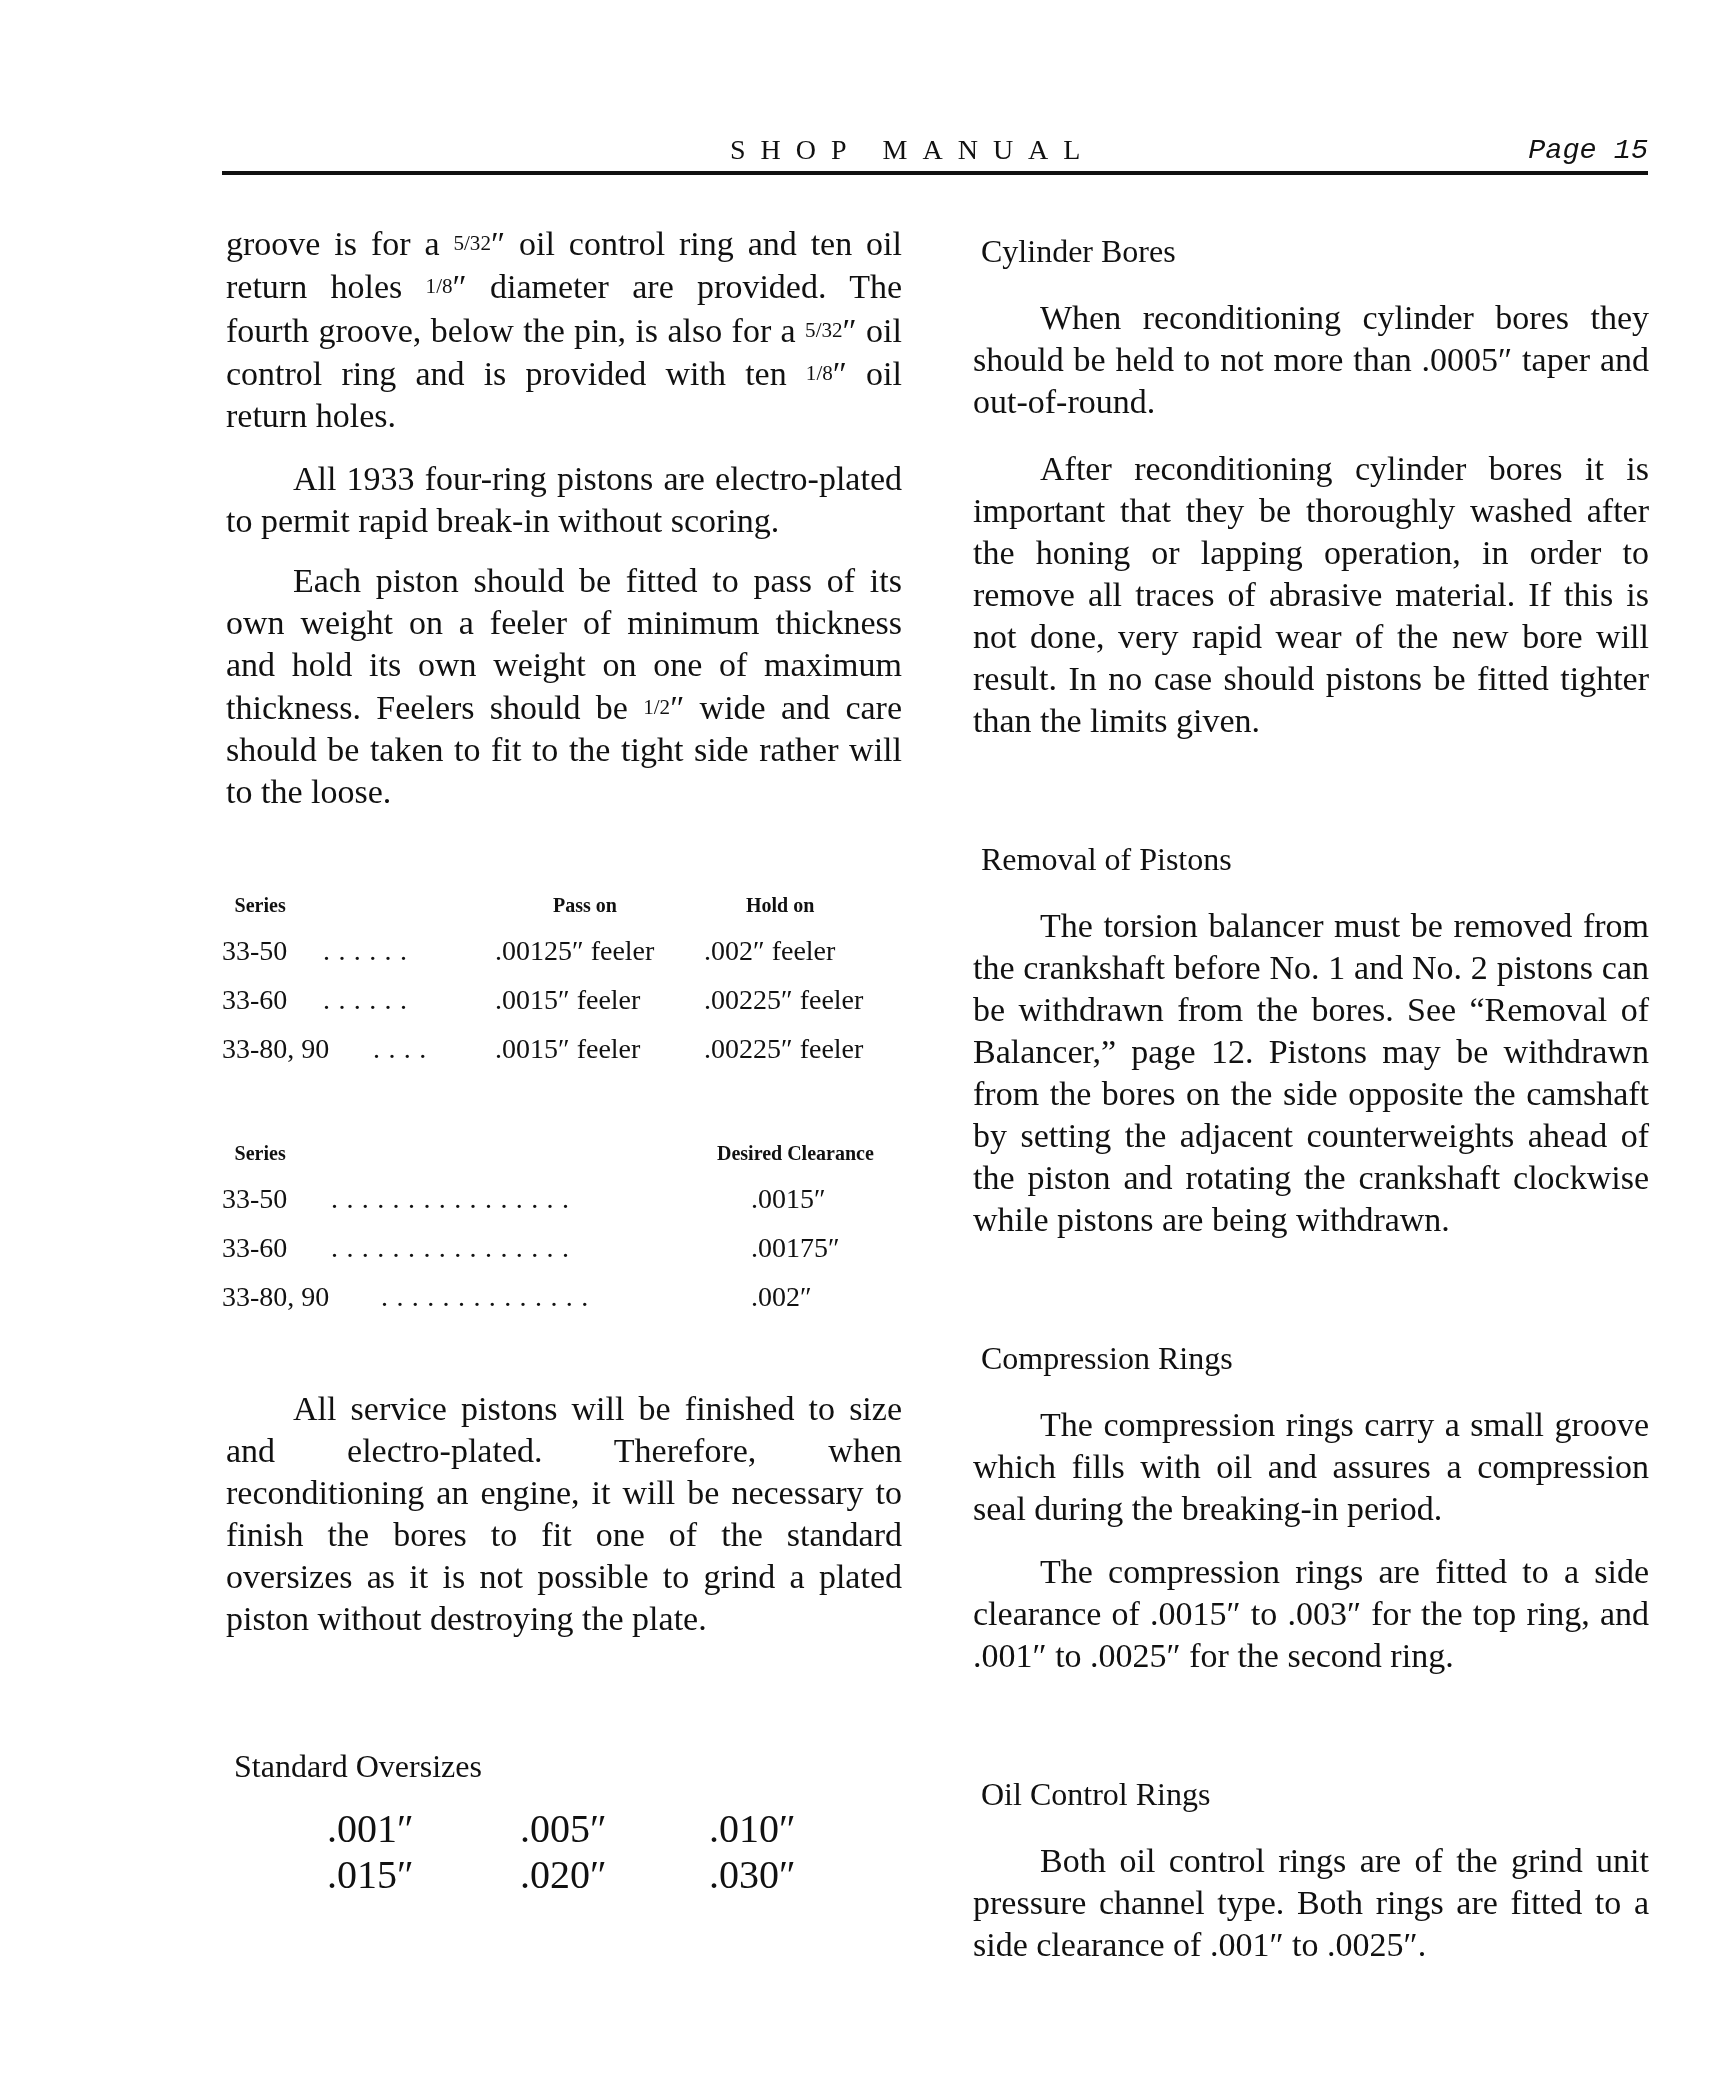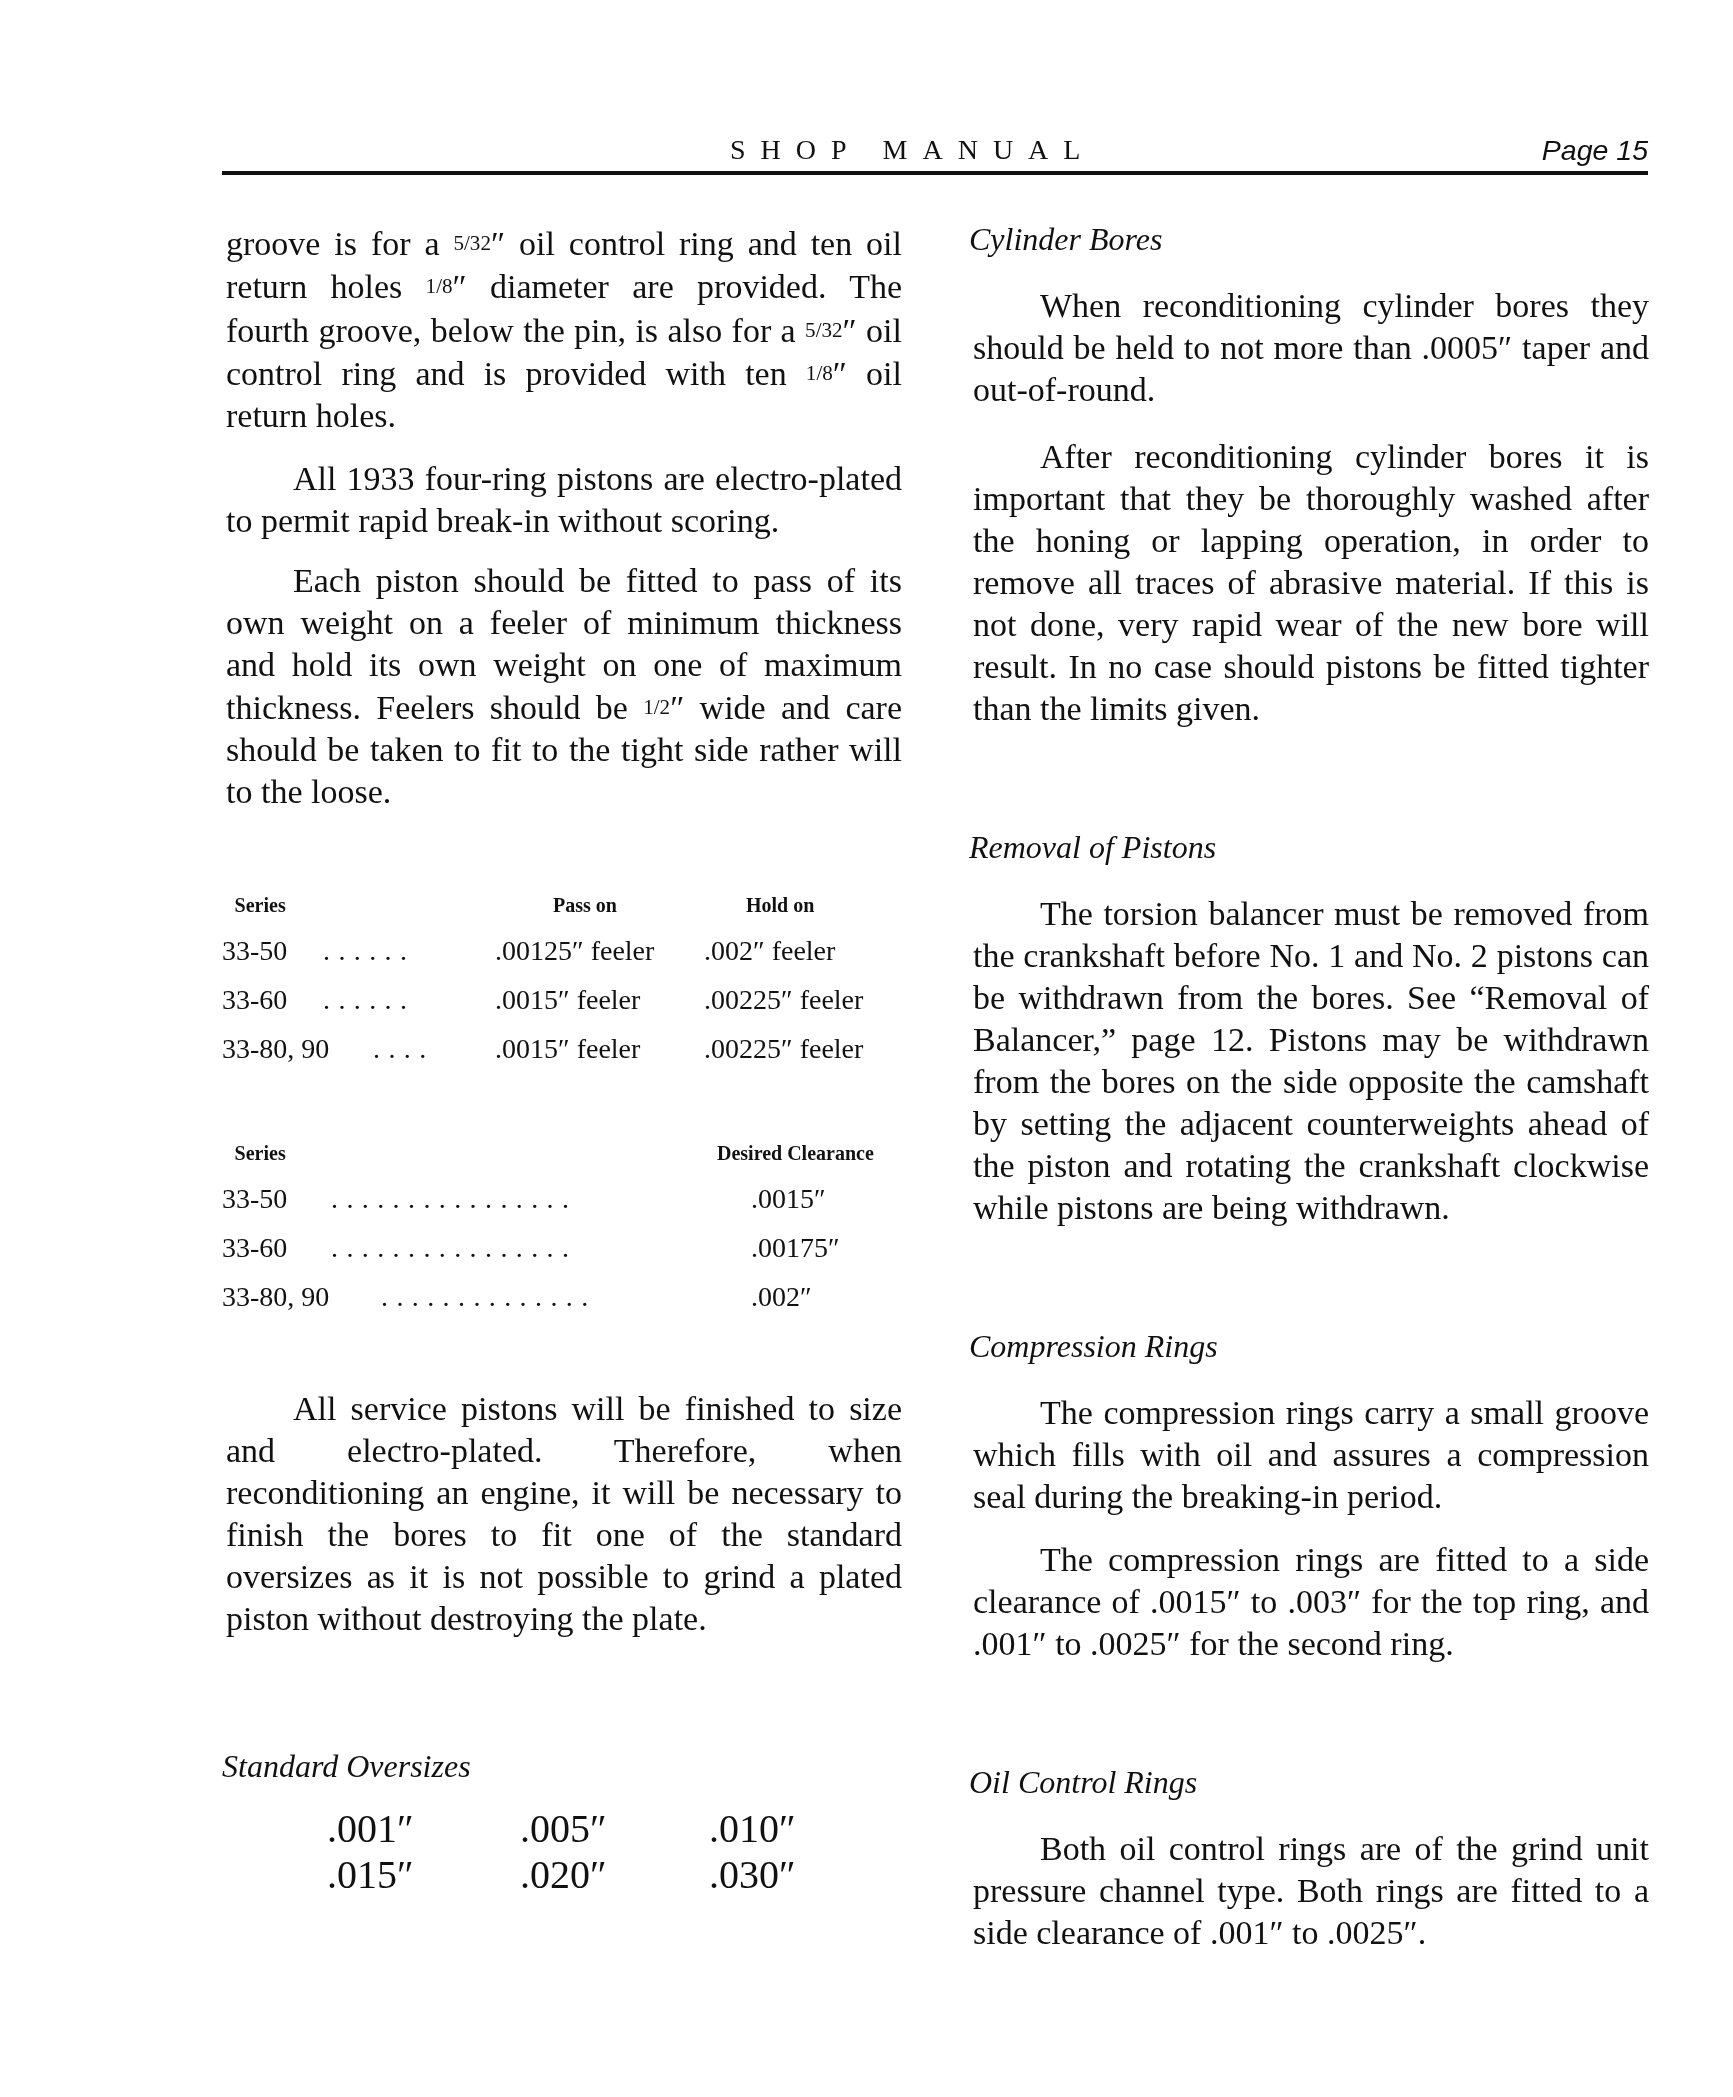"Page 15" .header-page { font-family: Liberation Sans, sans-serif -> Liberation Mono, monospace }
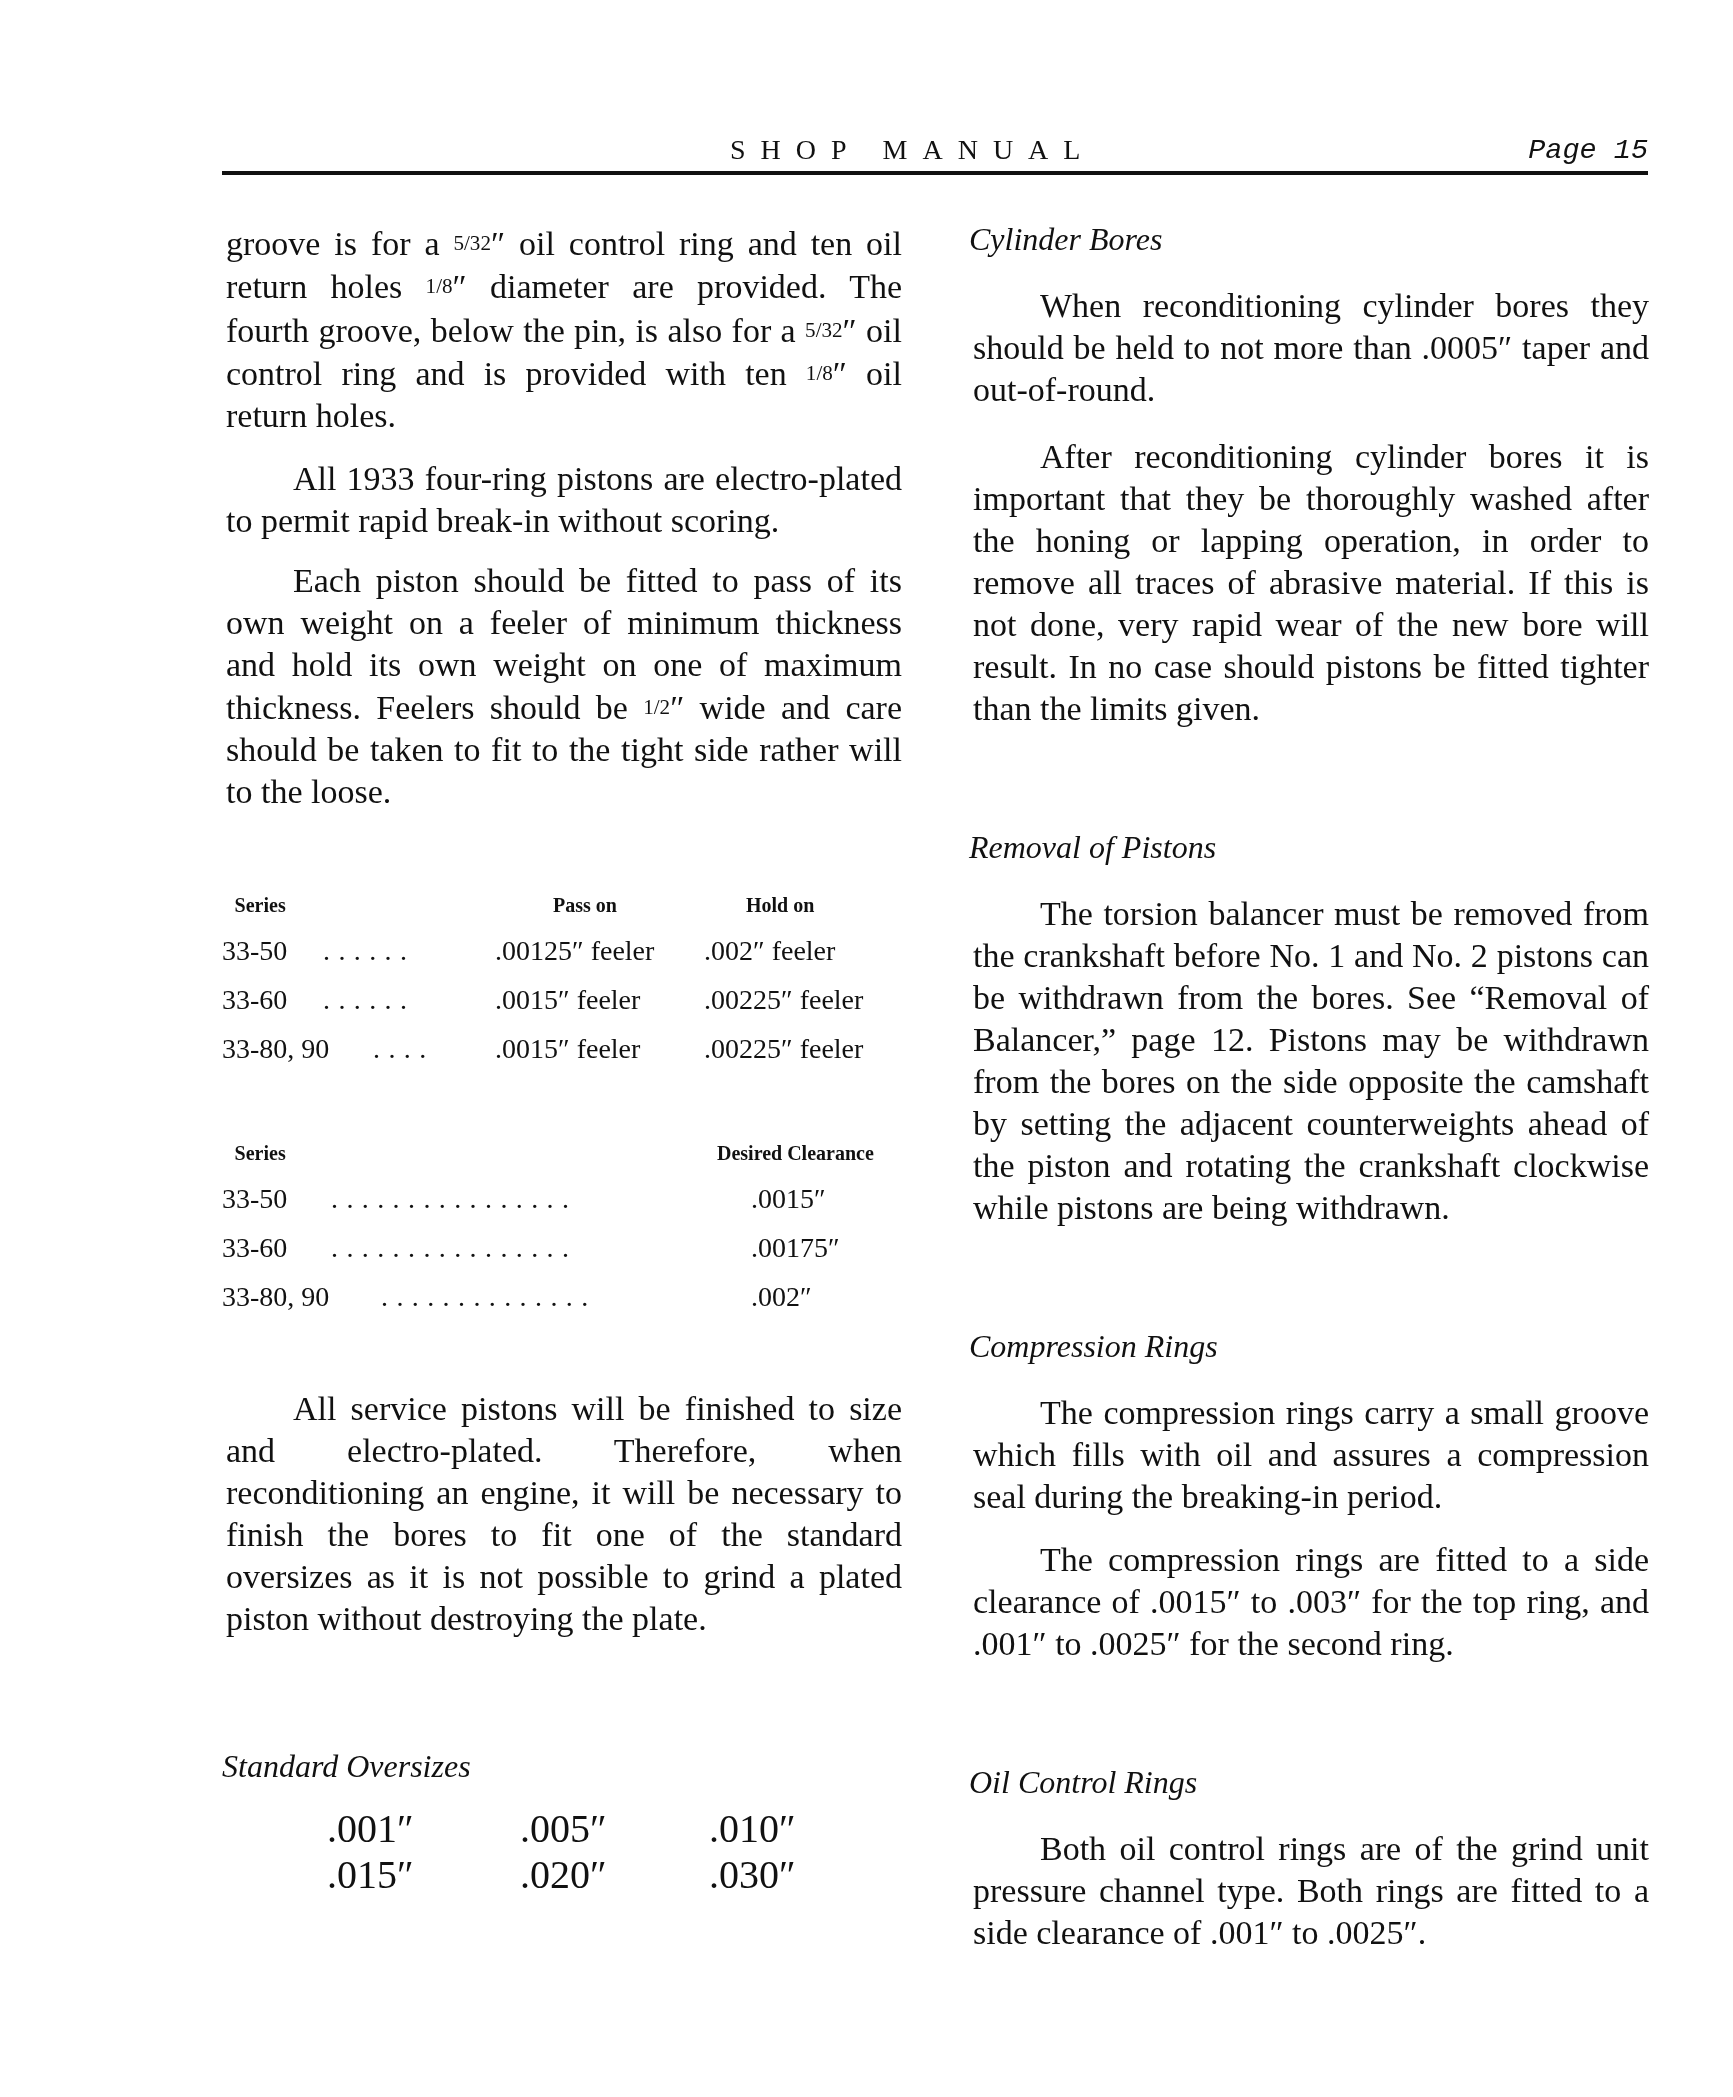"Cylinder Bores" .heading { font-style: italic -> none; margin: 0 -> 12px }
